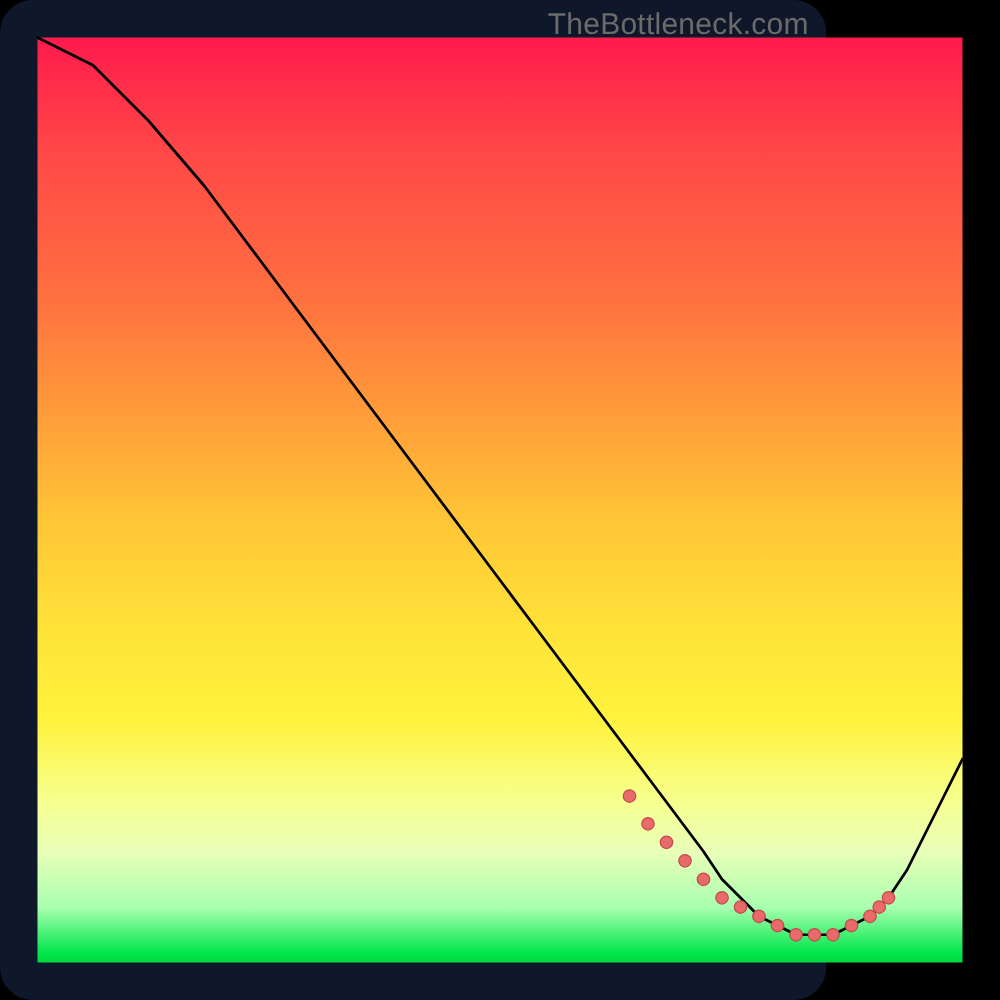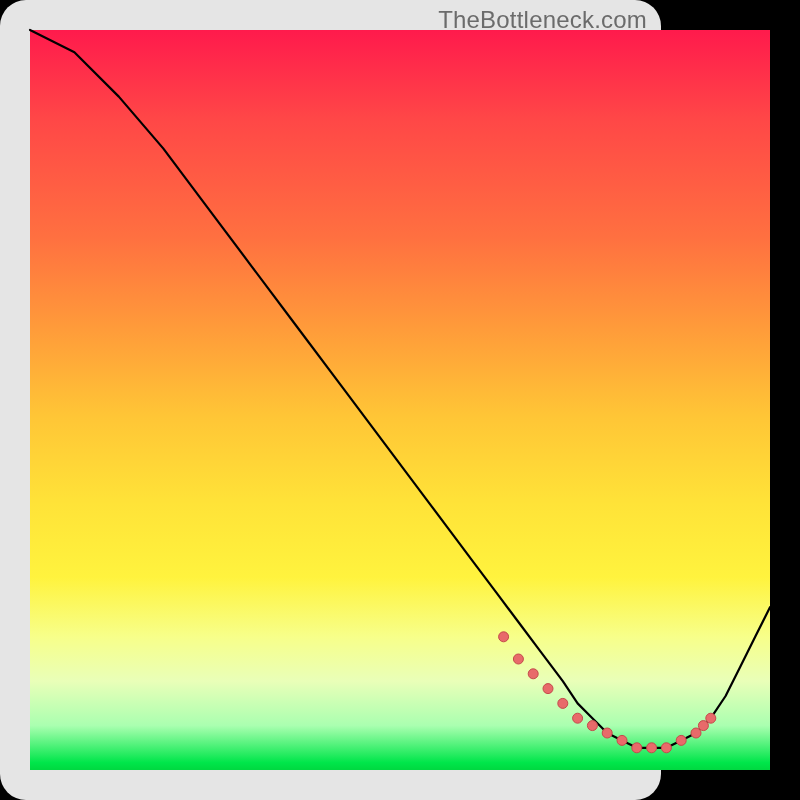"TheBottleneck.com" .frame { background: #e5e5e5 -> #0f172a }
